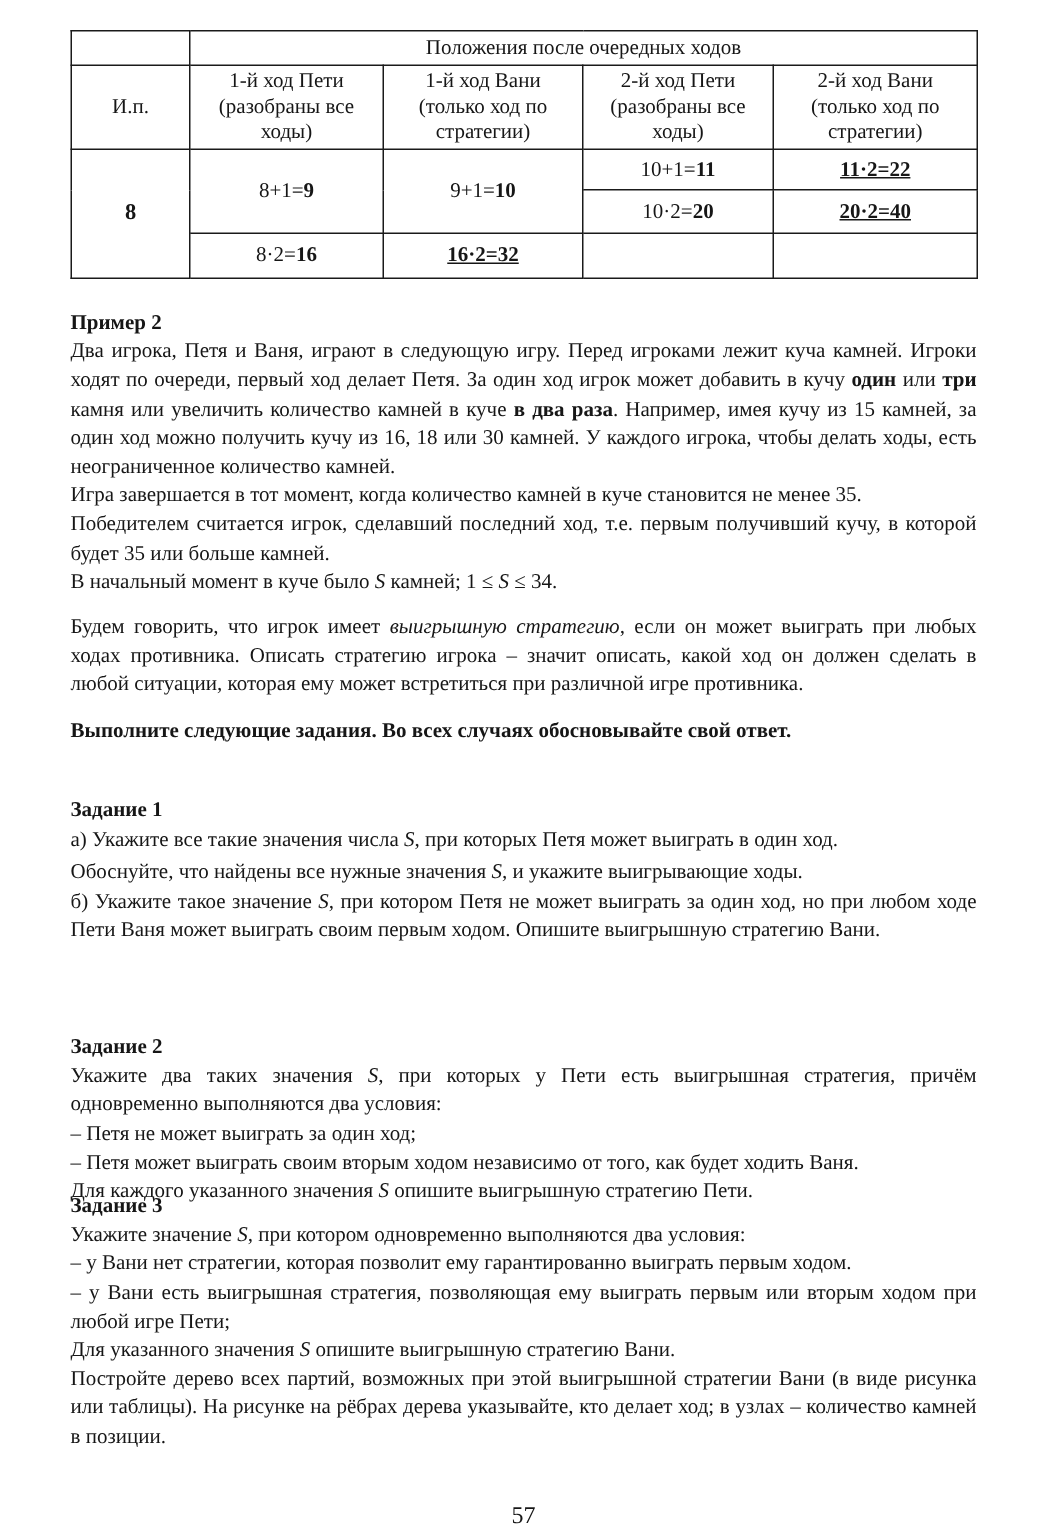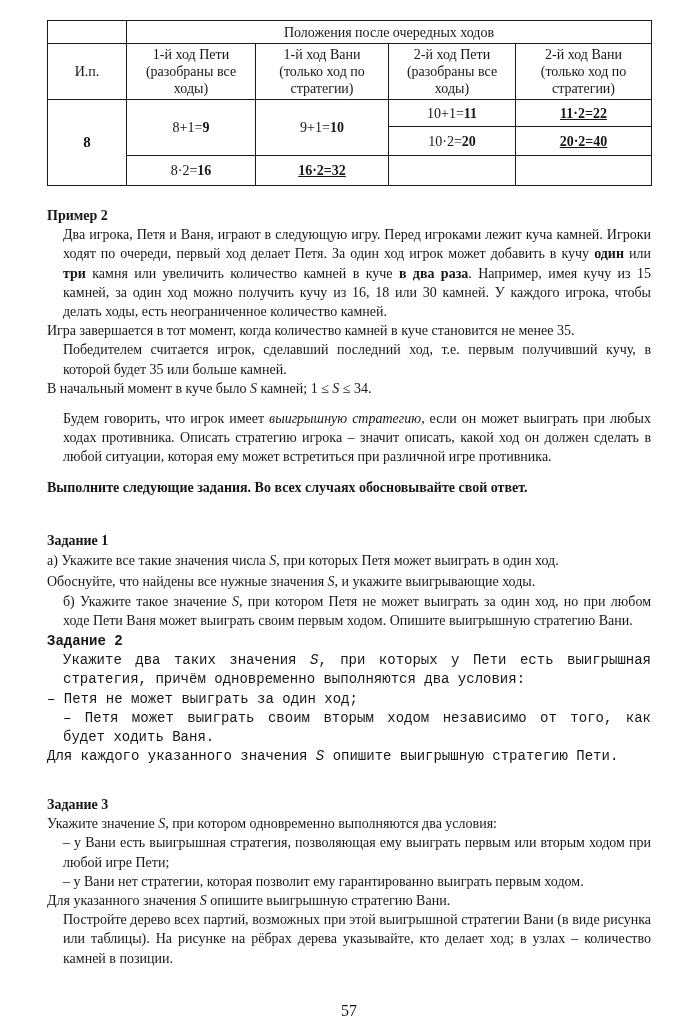"Два игрока, Петя и Ваня," .text-block .last { margin-left: 16px -> none }
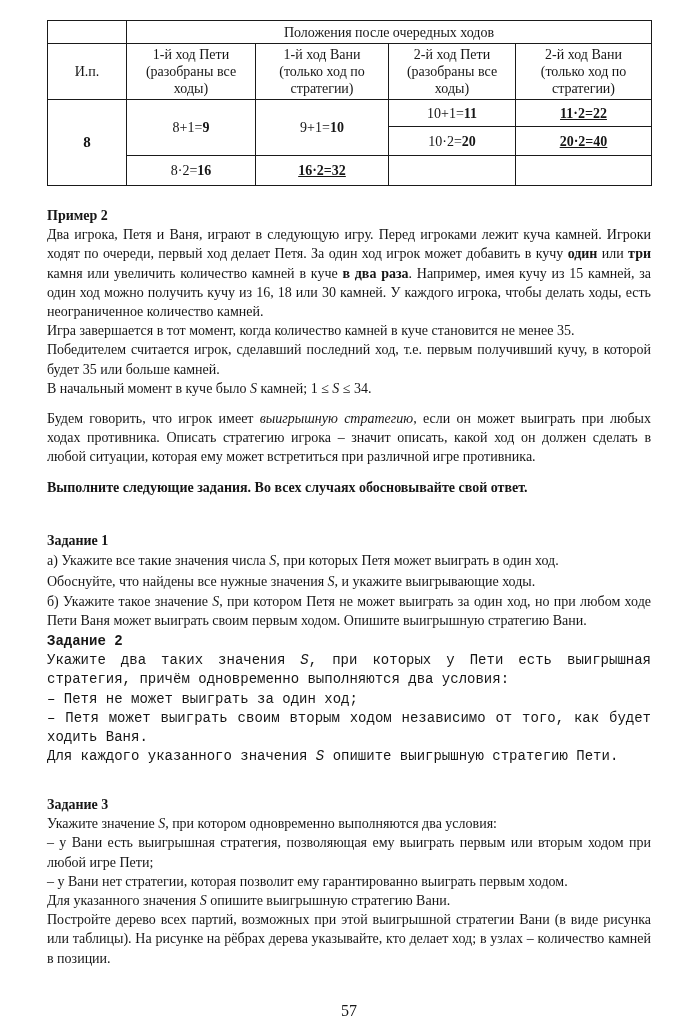"Задание 2" div.text-block { font-family: Liberation Mono, monospace -> none; top: 632px -> 689px }
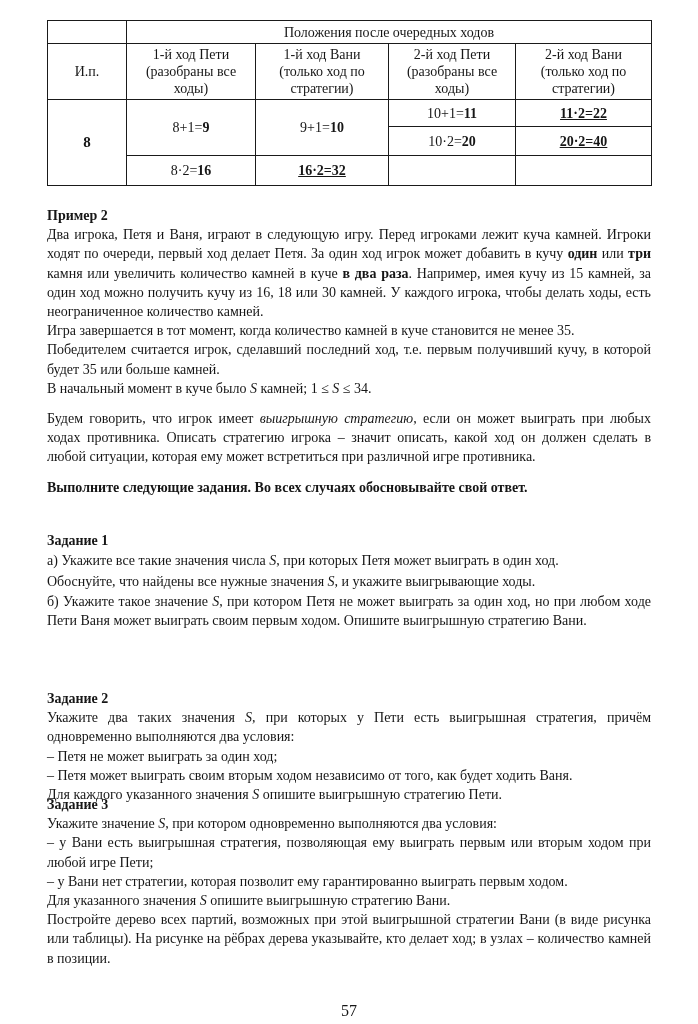"– у Вани есть выигрышная" p.last { order: before "– у Вани нет стратегии," -> after "– у Вани нет стратегии," }
